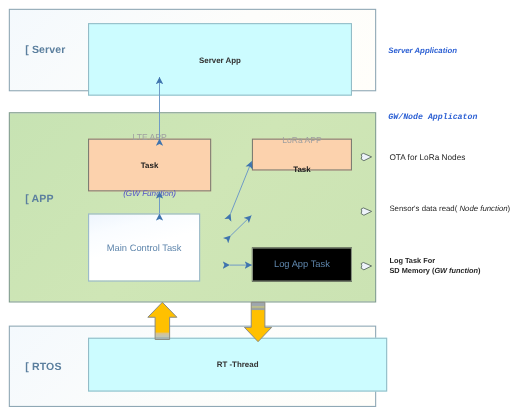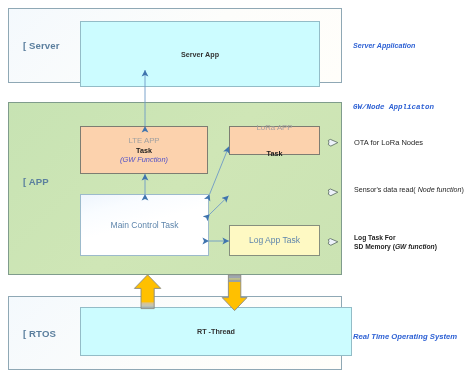"LTE APP" #box-lte { gap: none -> 16px; width: 128px -> 112px }
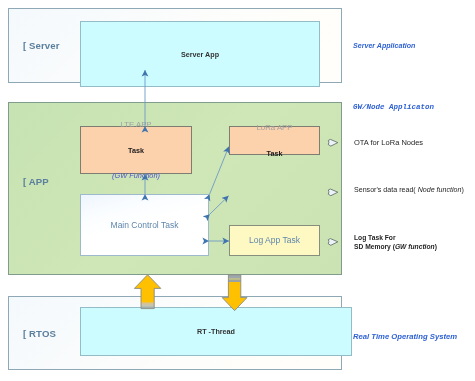"Main Control Task" #box-main { width: 129px -> 102px }
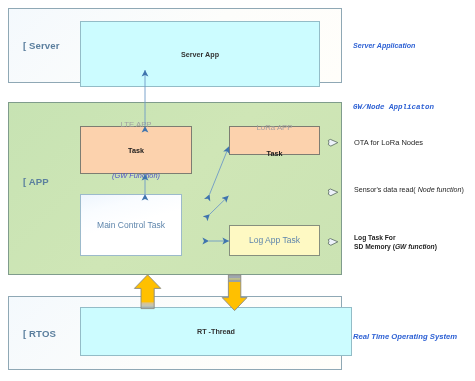"Log App Task" #box-log { background: #fef9c3 -> #000000 }
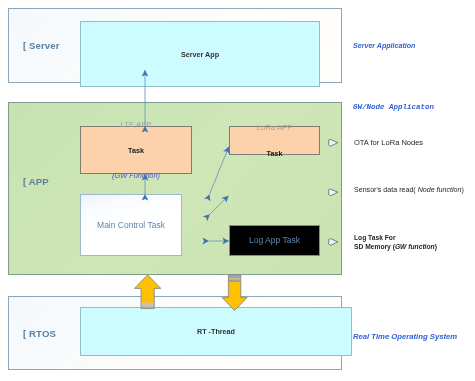"Real Time Operating System" div.side { html: <div>Real Time Operating System</div> -> none }
